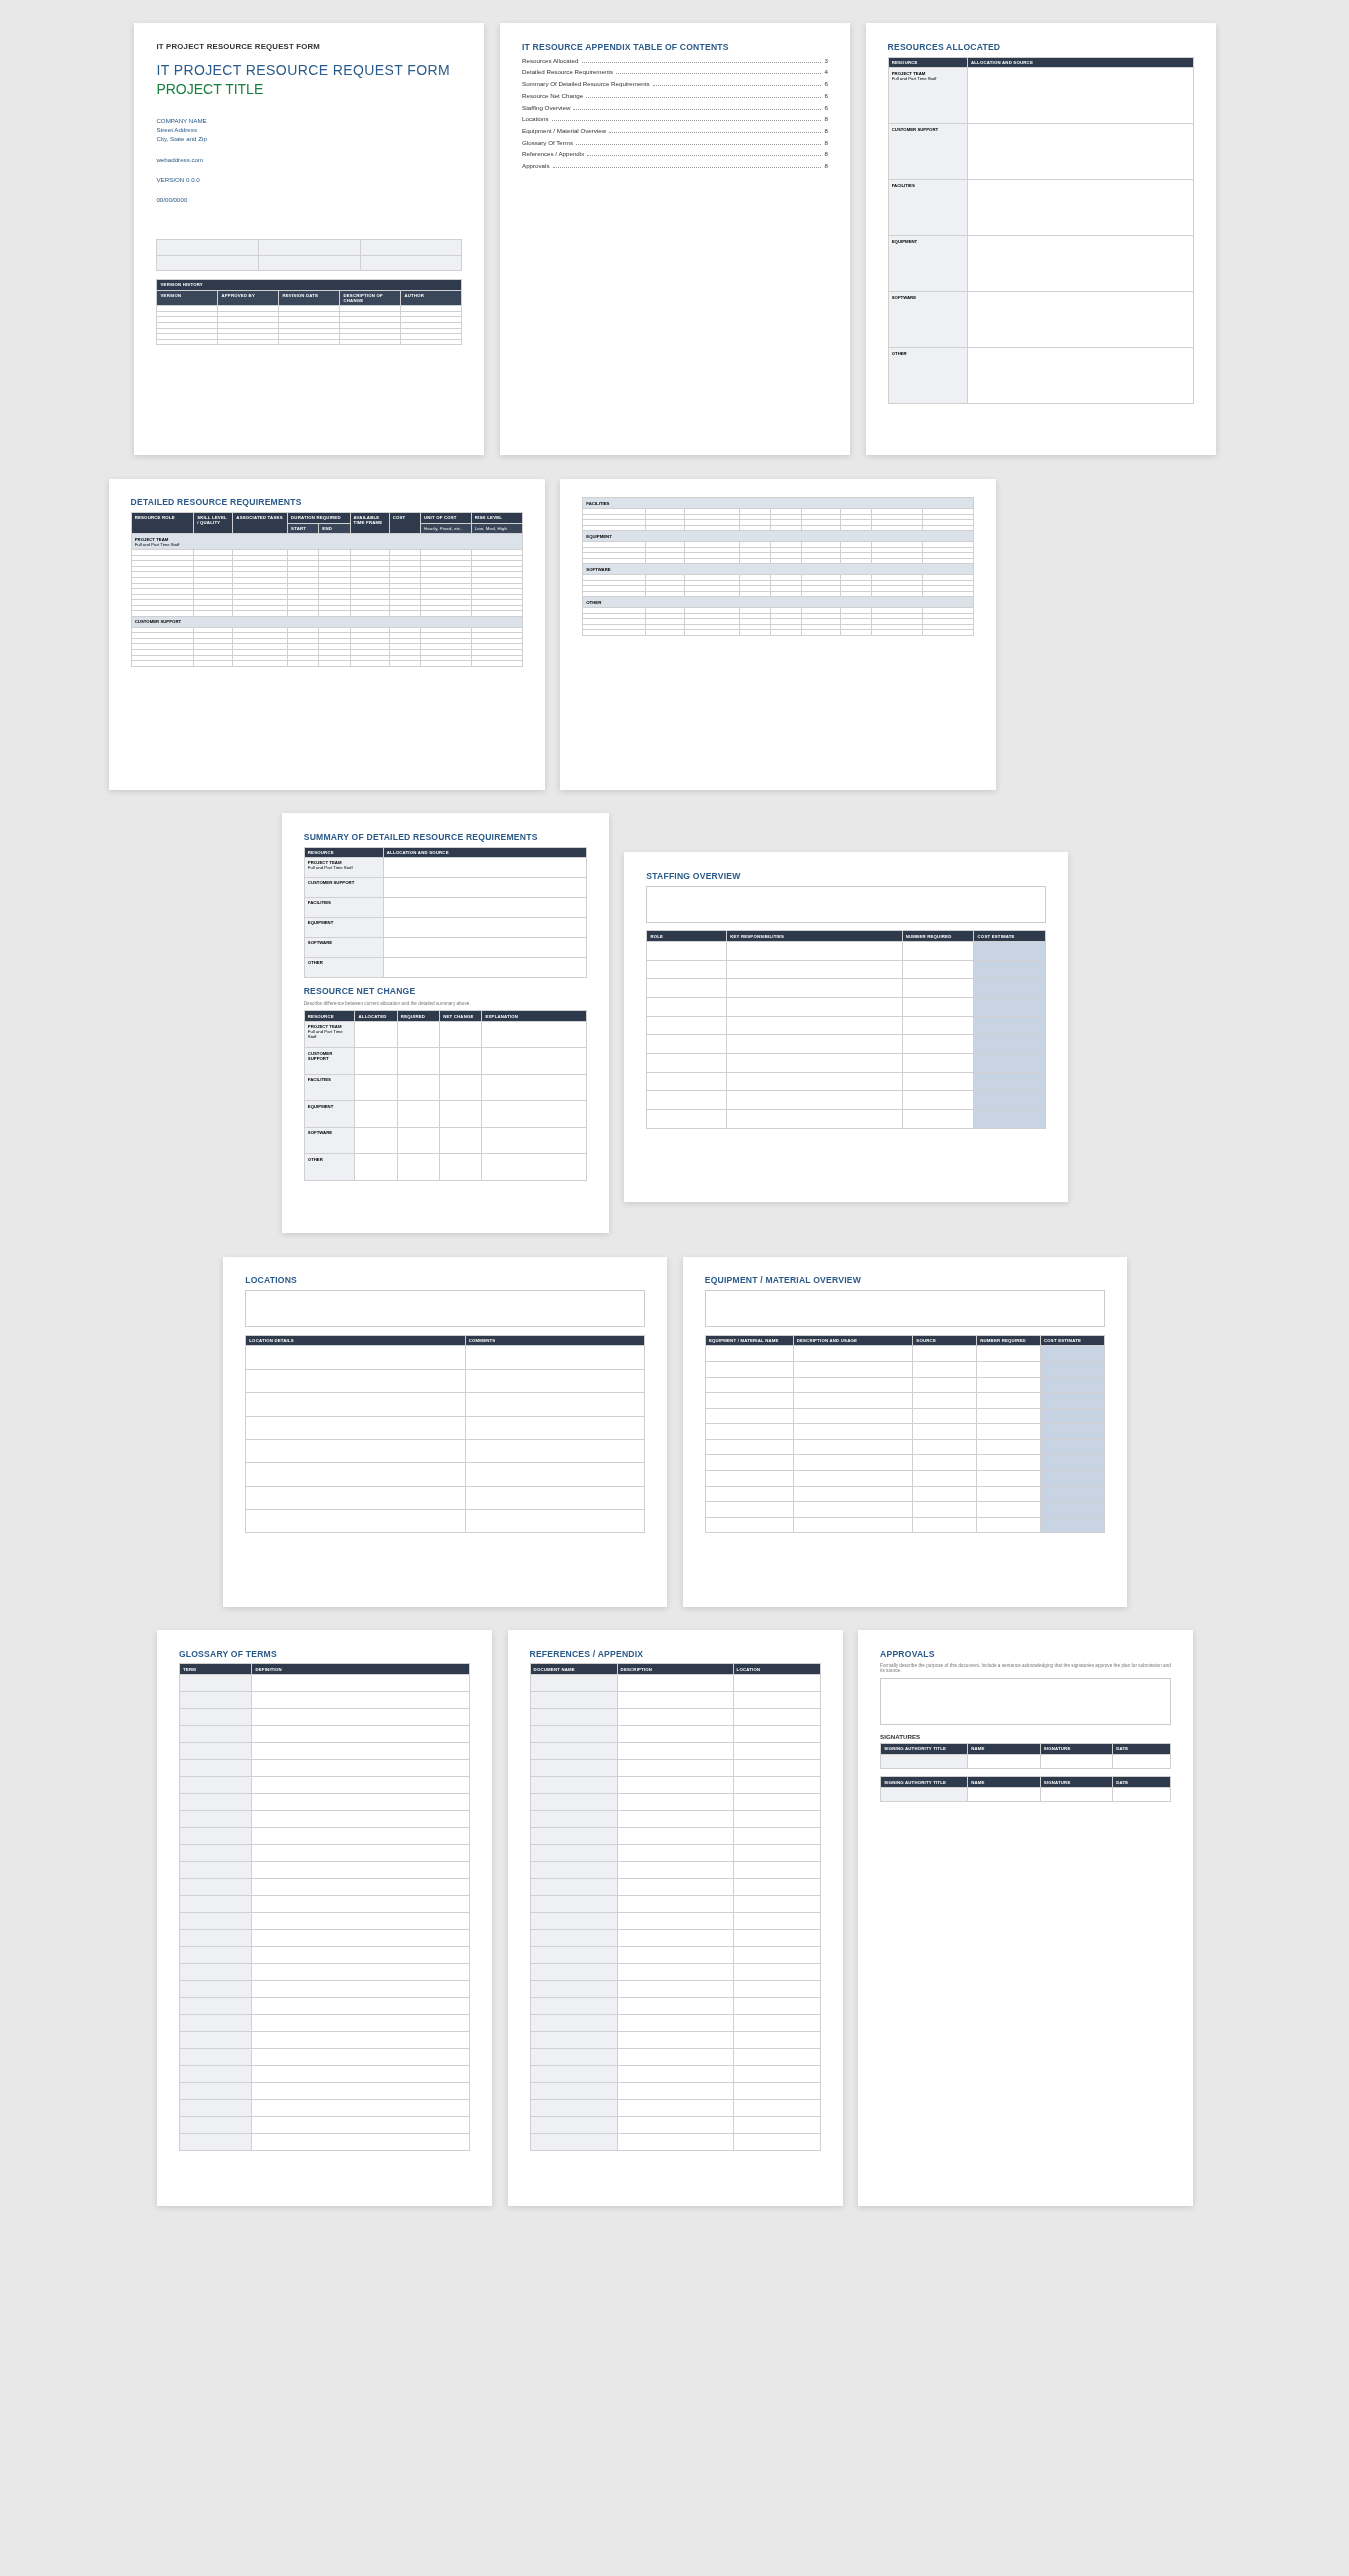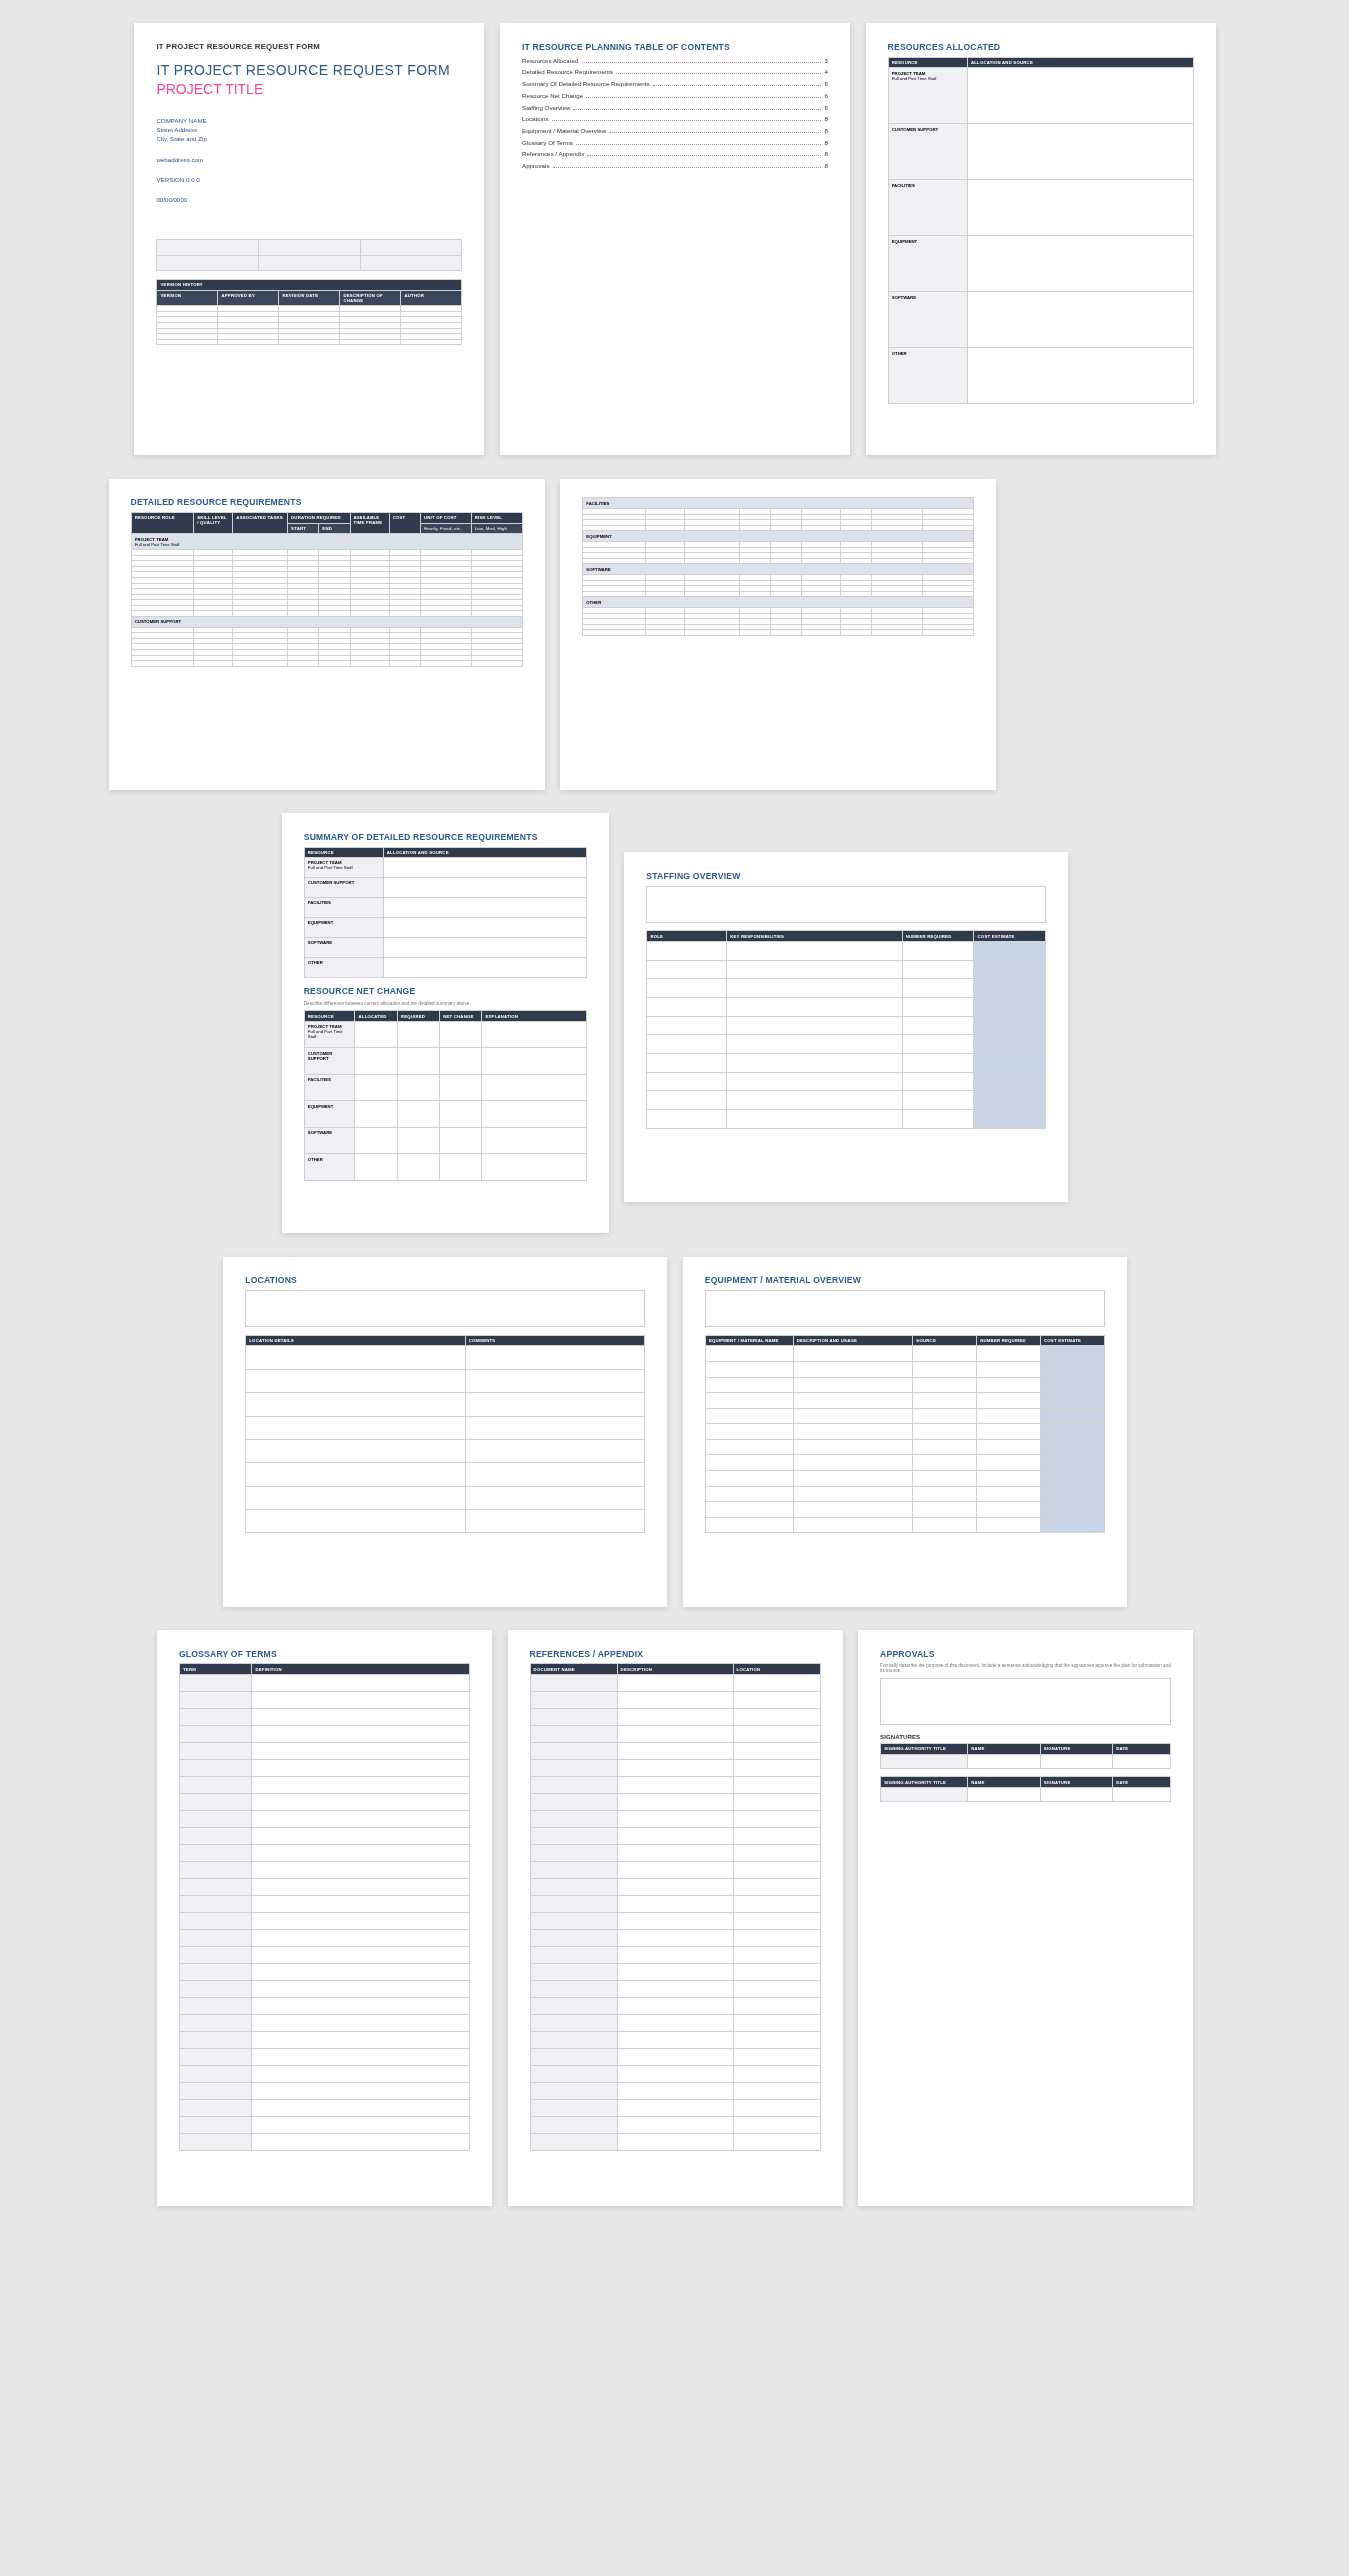"IT RESOURCE PLANNING TABLE OF" div.section-title { text: PLANNING -> APPENDIX }
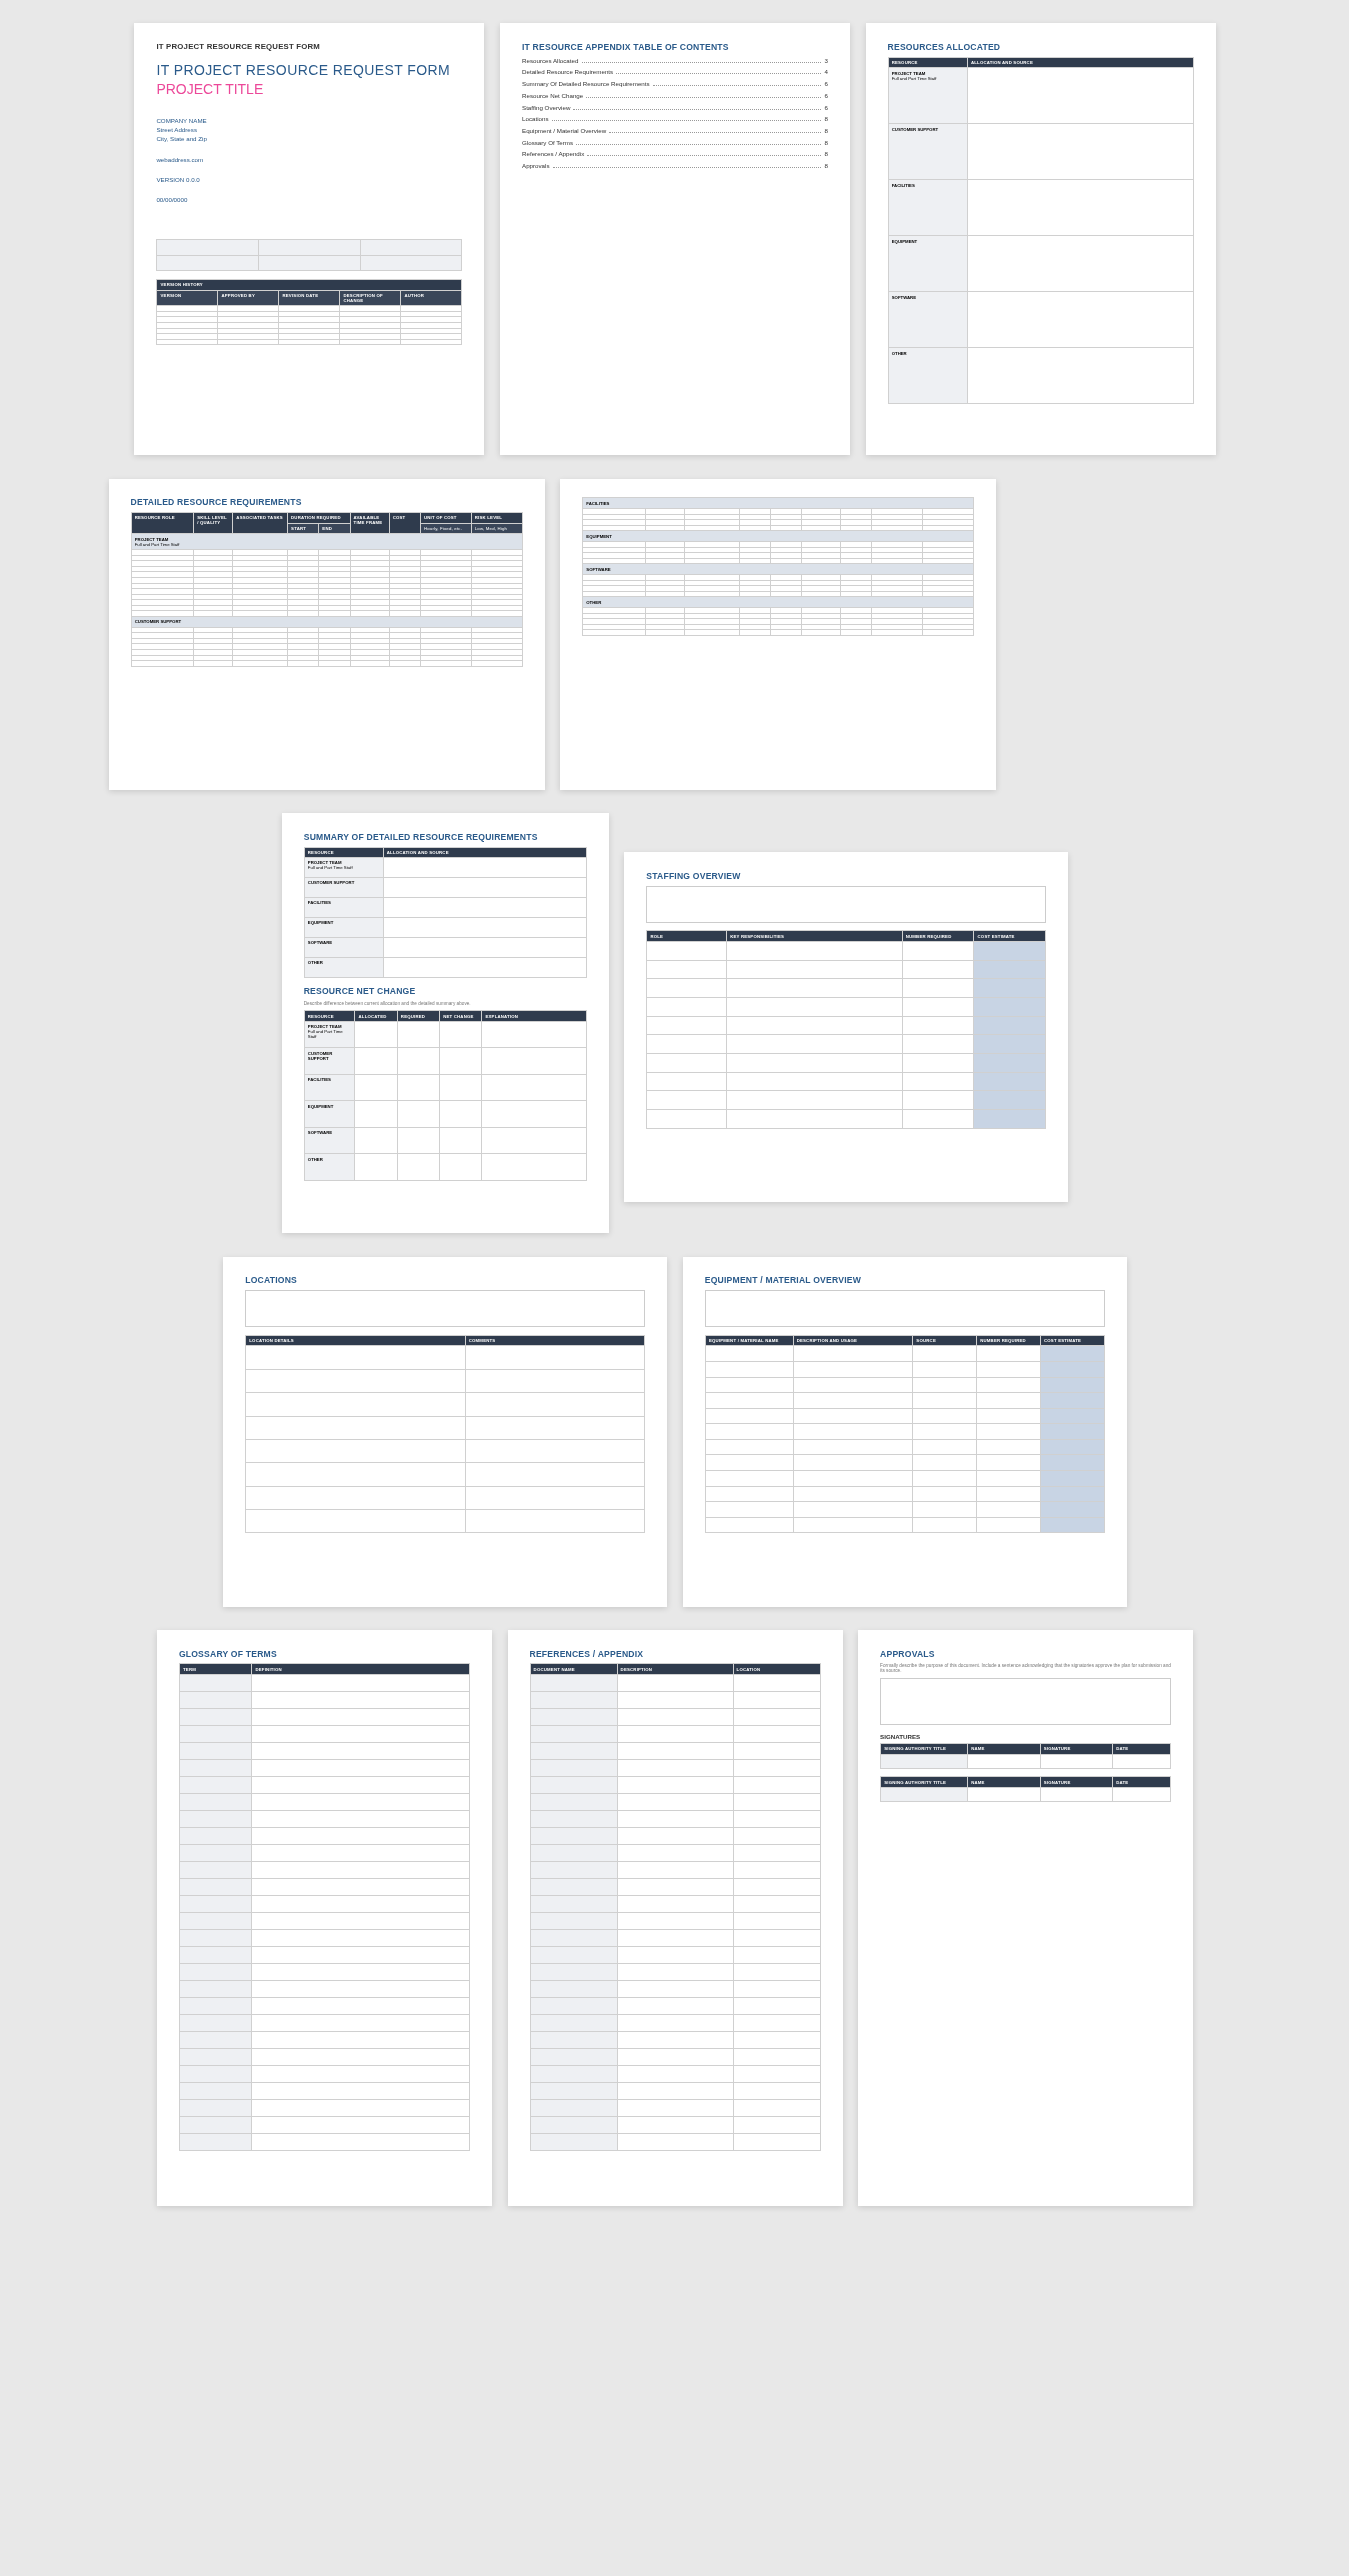"PROJECT TITLE" .subtitle-big { color: #ec4899 -> #15803d }
